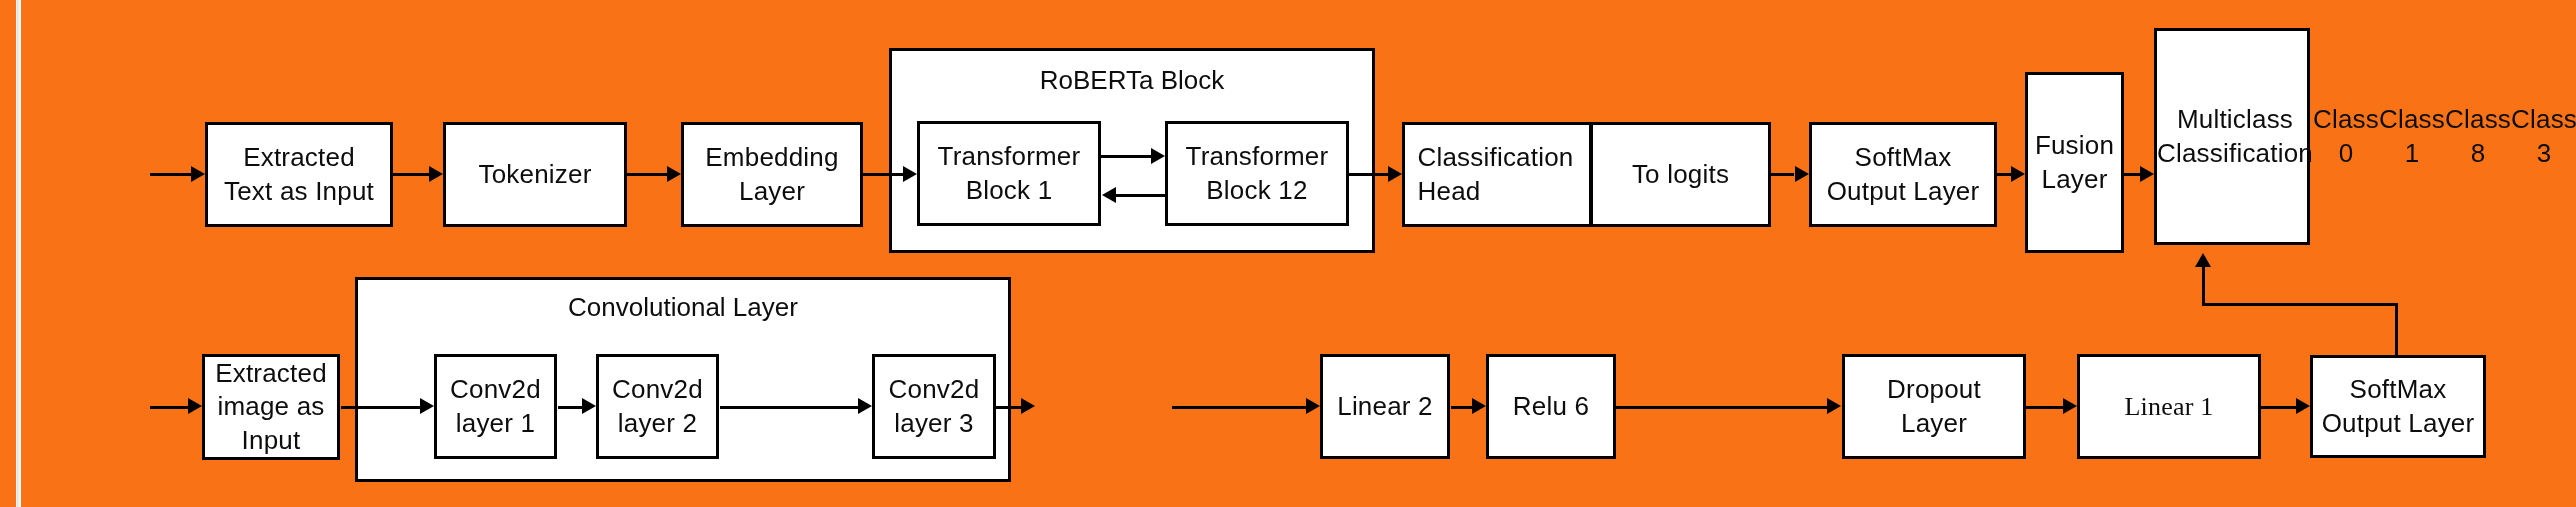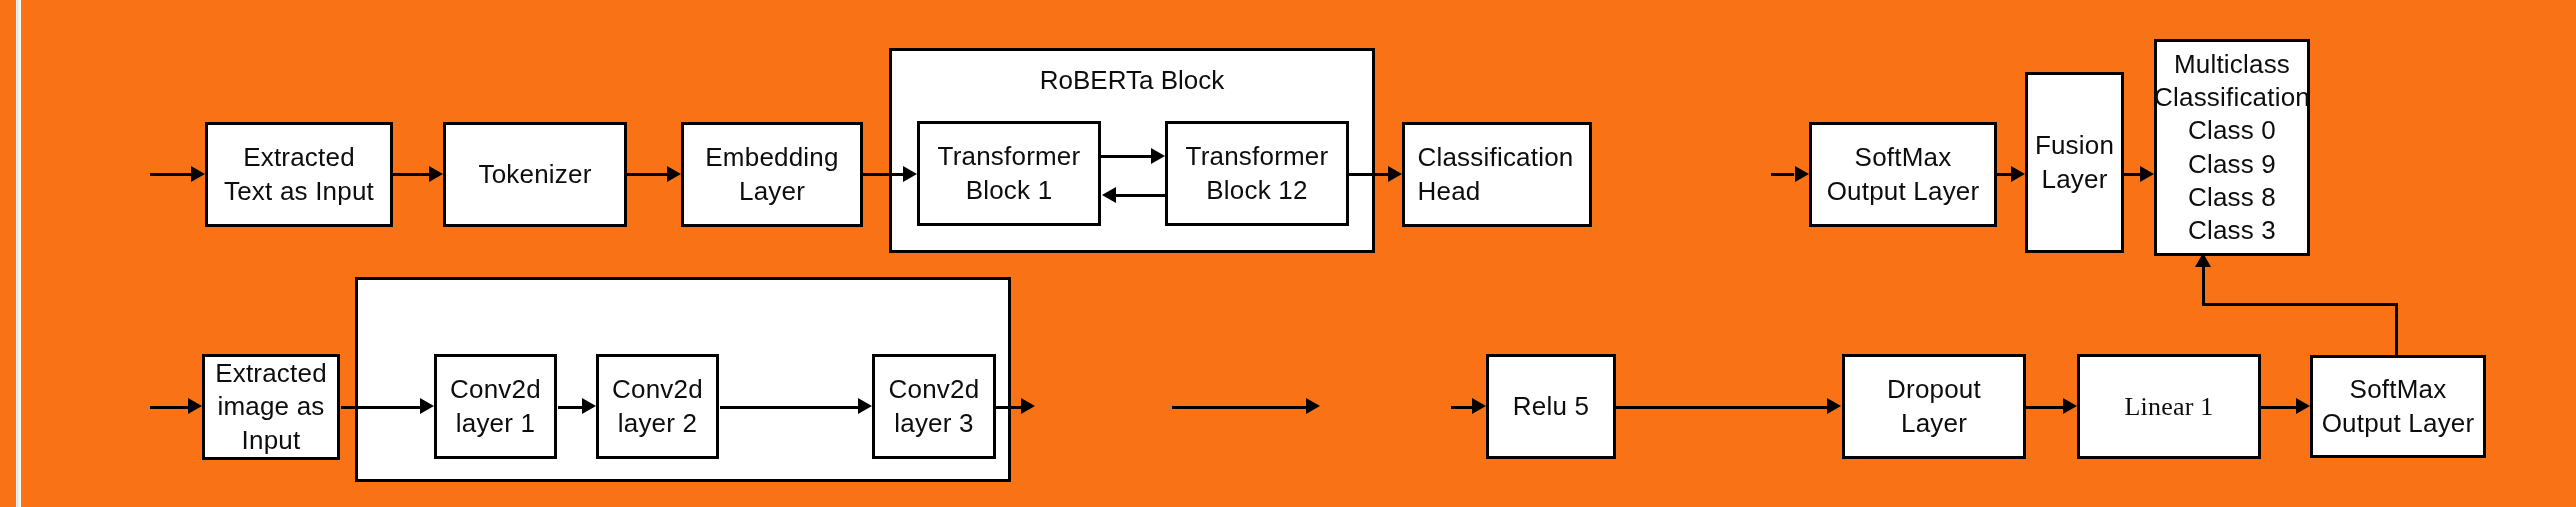"Multiclass" div.node { flex-direction: column -> row; justify-content: none -> space-between; top: 39px -> 28px }
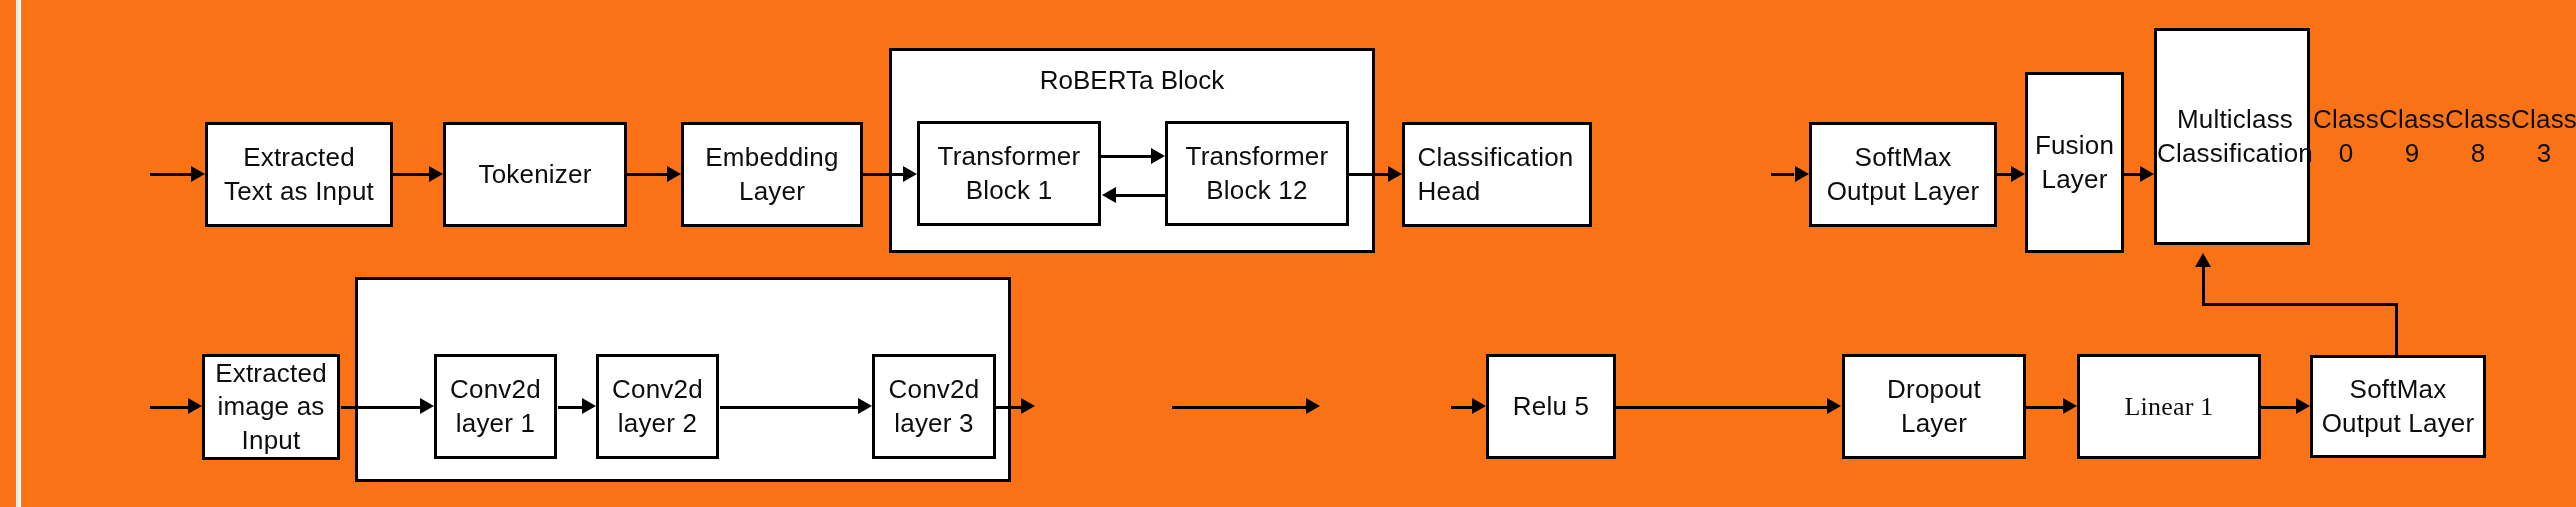"Class 9" span.cls-list { text: 9 -> 1 }
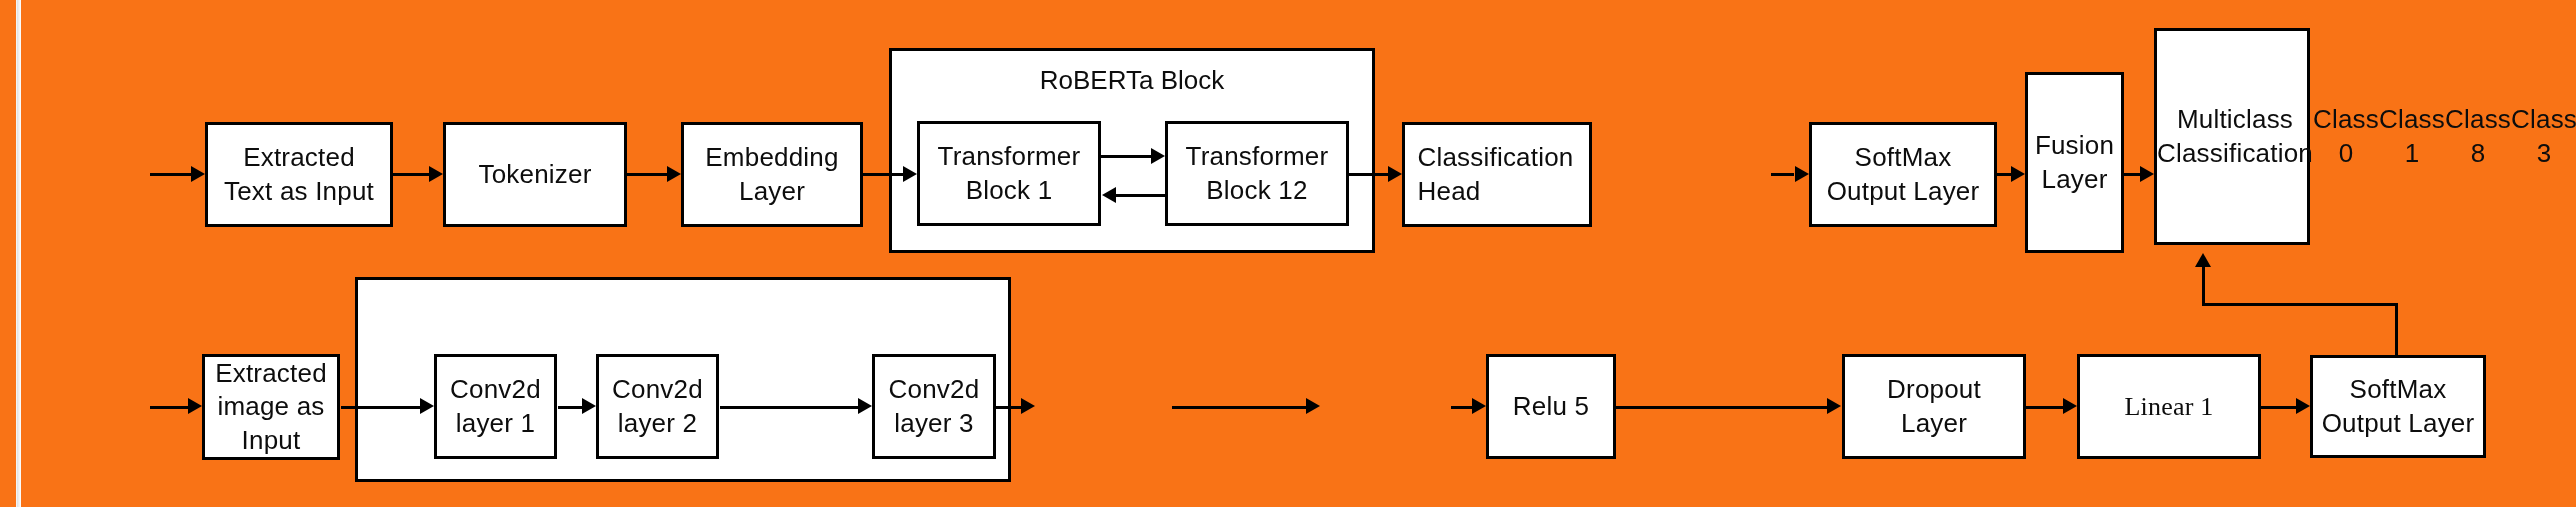"To logits" div.node { html: none -> <div>To logits</div> }
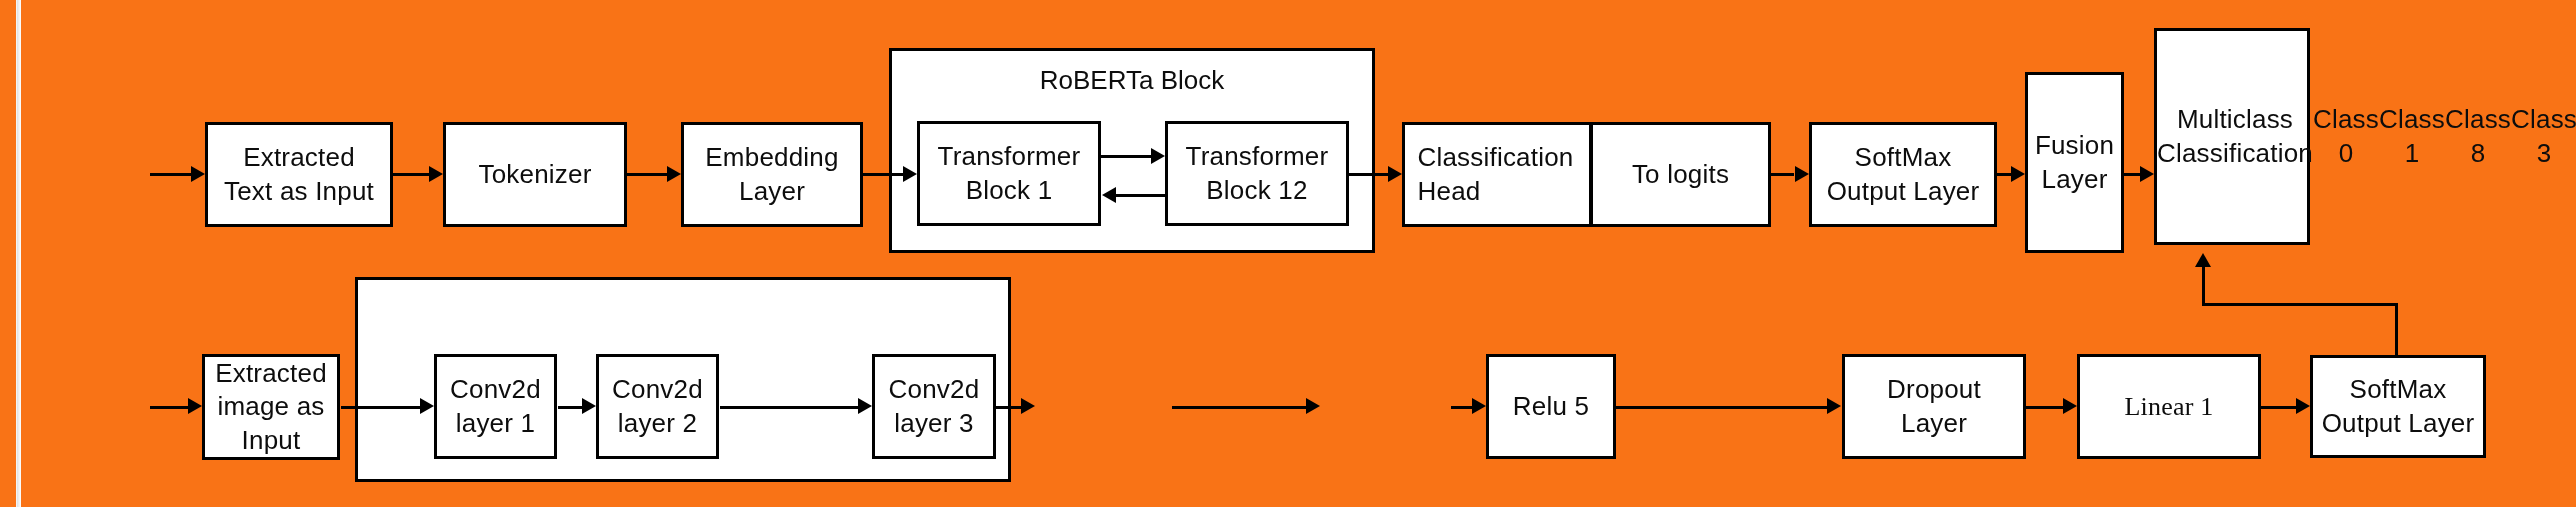"Convolutional Layer" div.group-label { html: none -> <div>Convolutional Layer</div> }
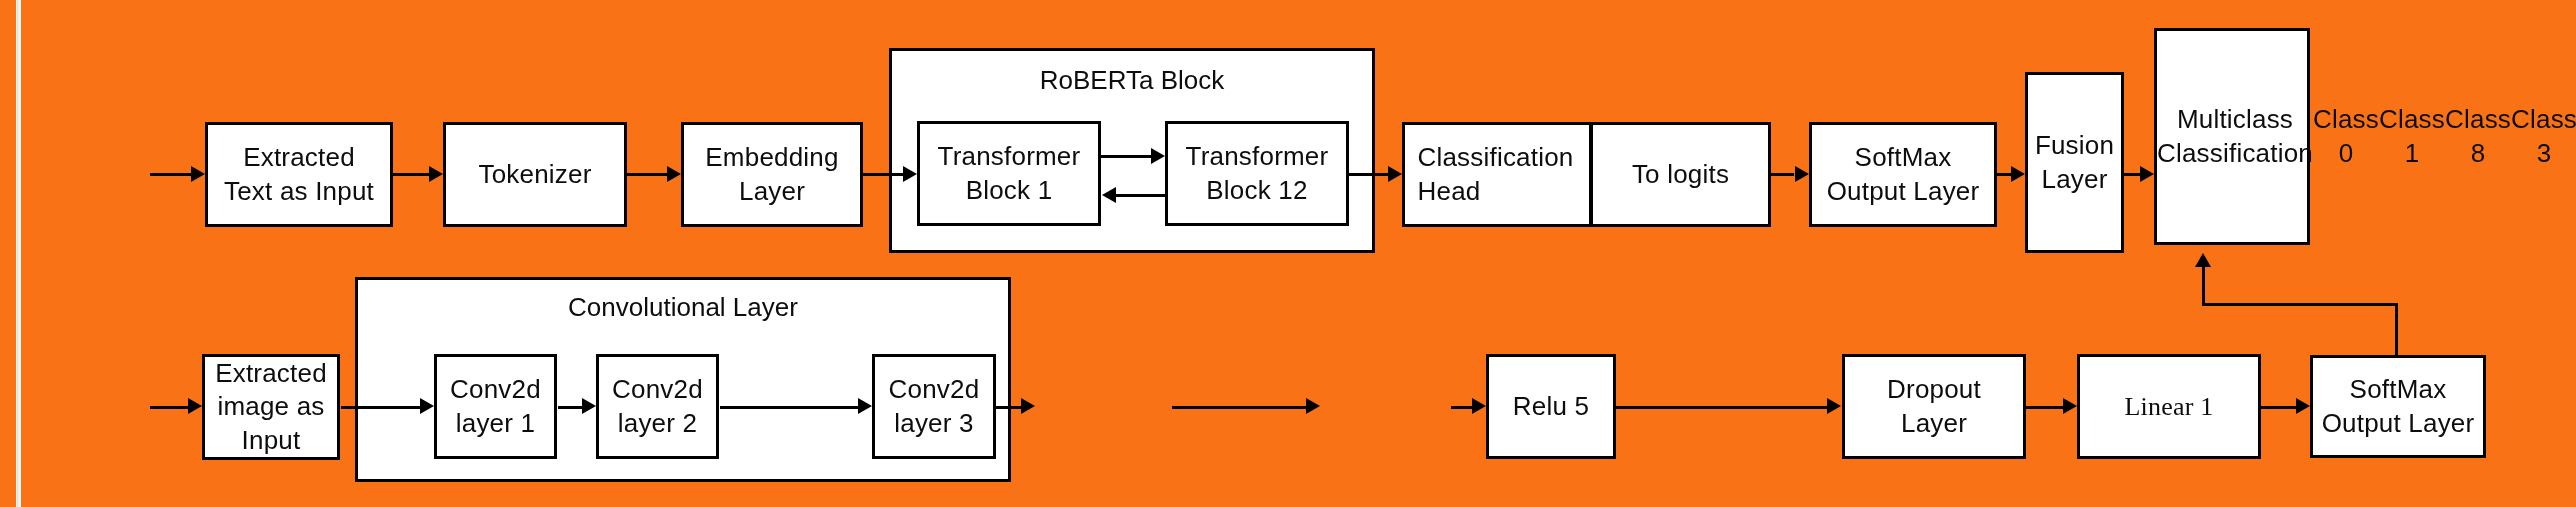"Linear 2" div.node { html: none -> <div>Linear 2</div> }
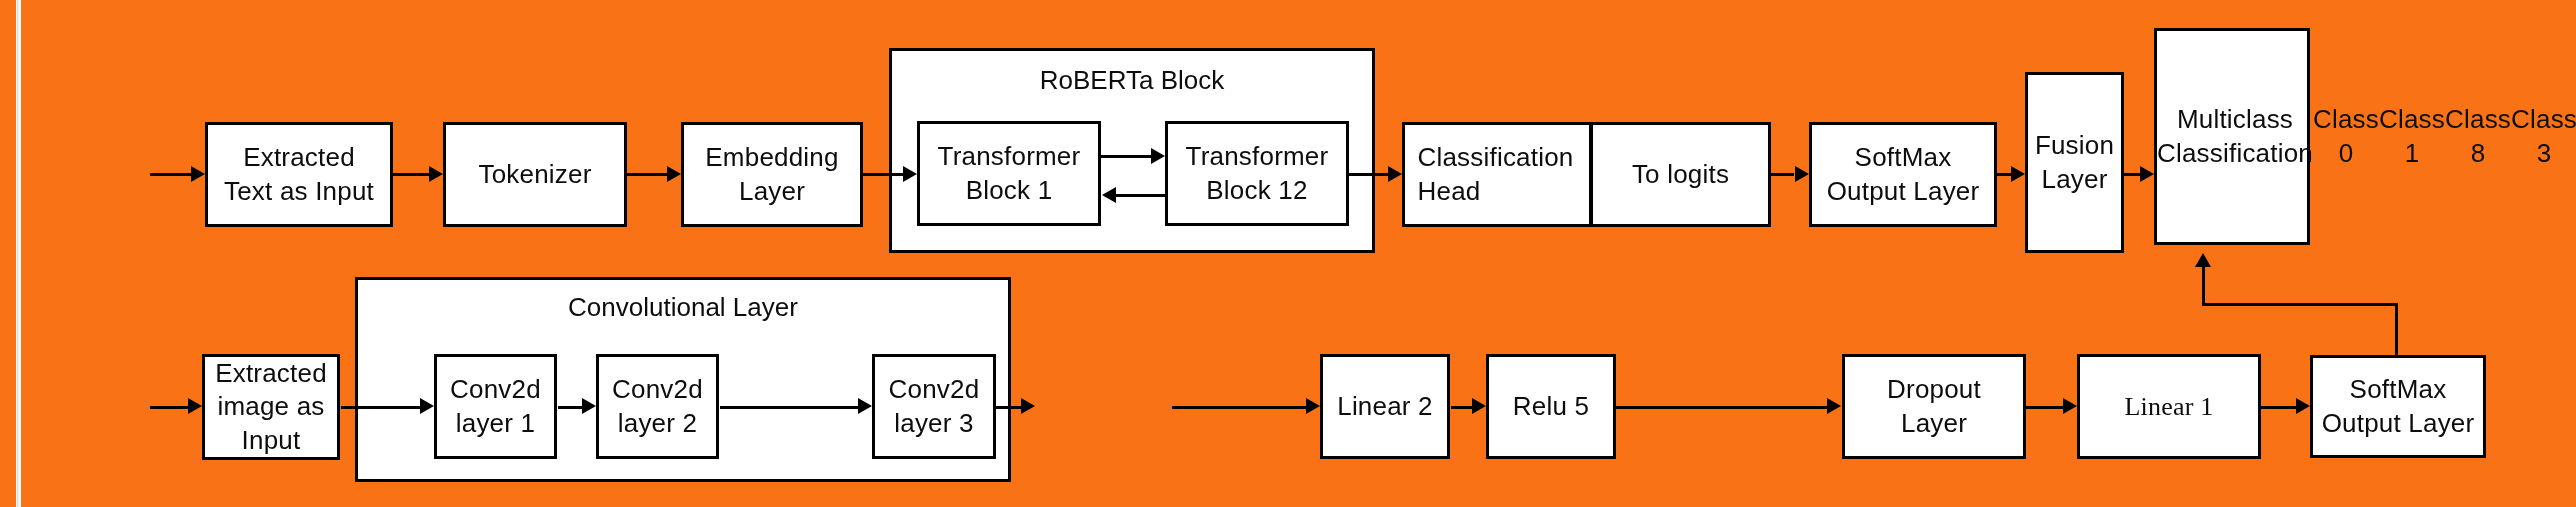"Relu 5" div.node { text: 5 -> 6 }
